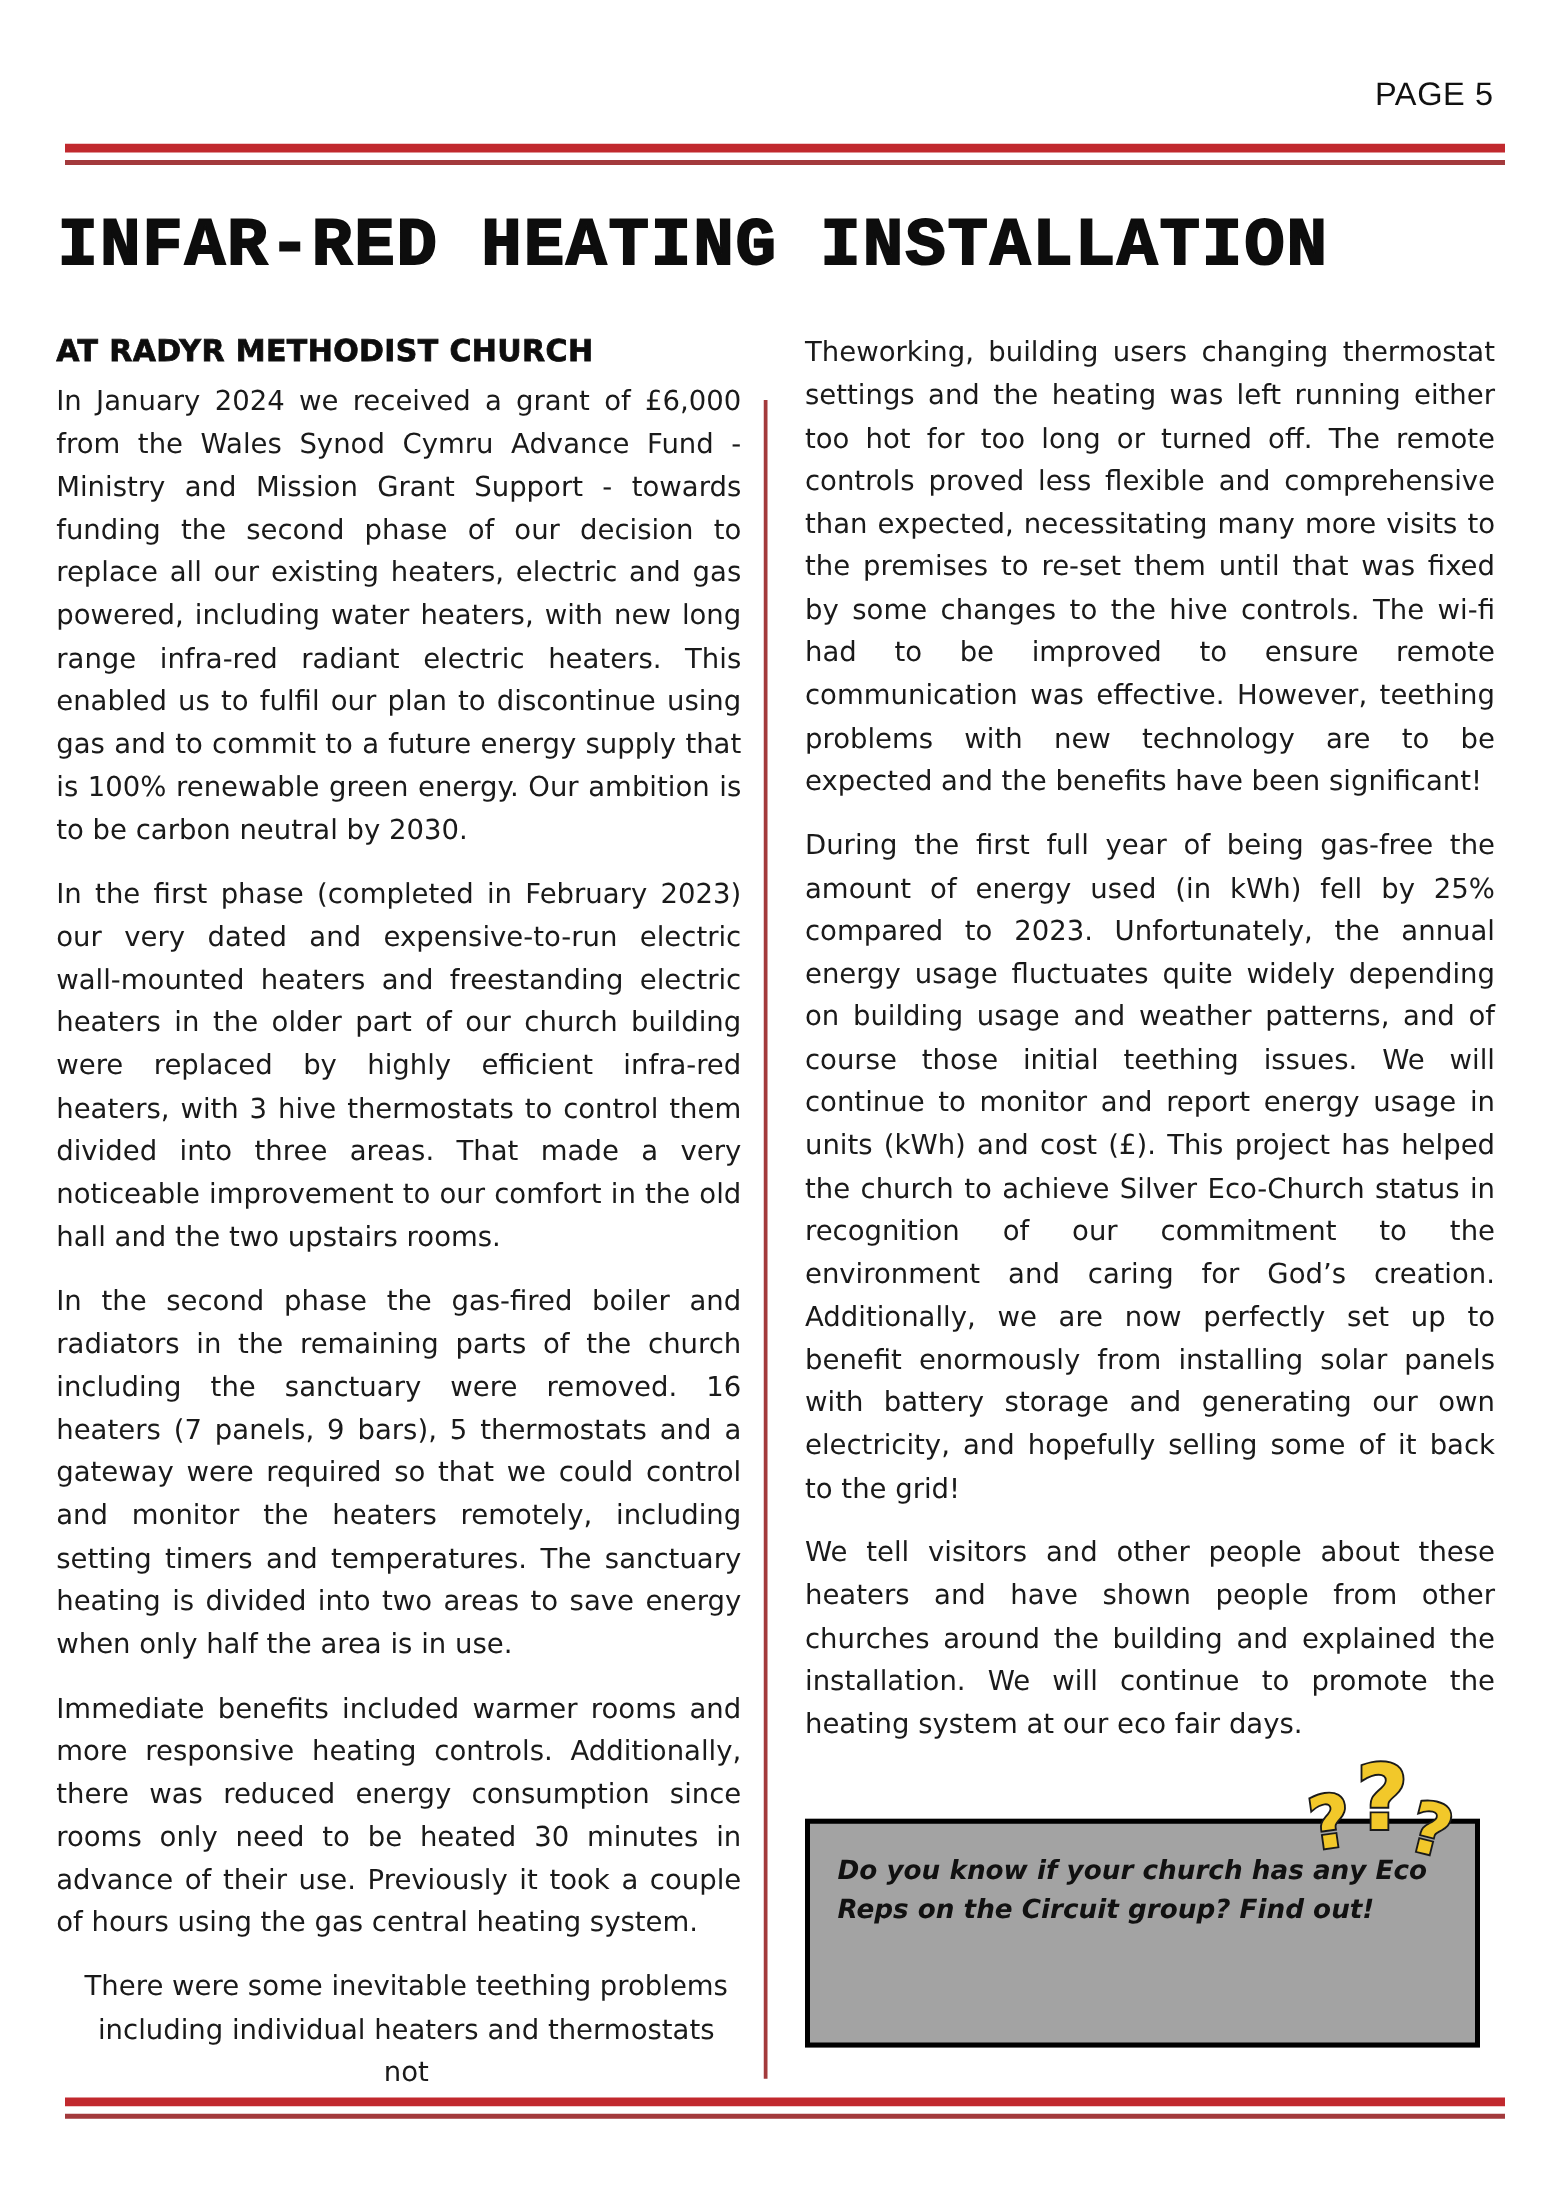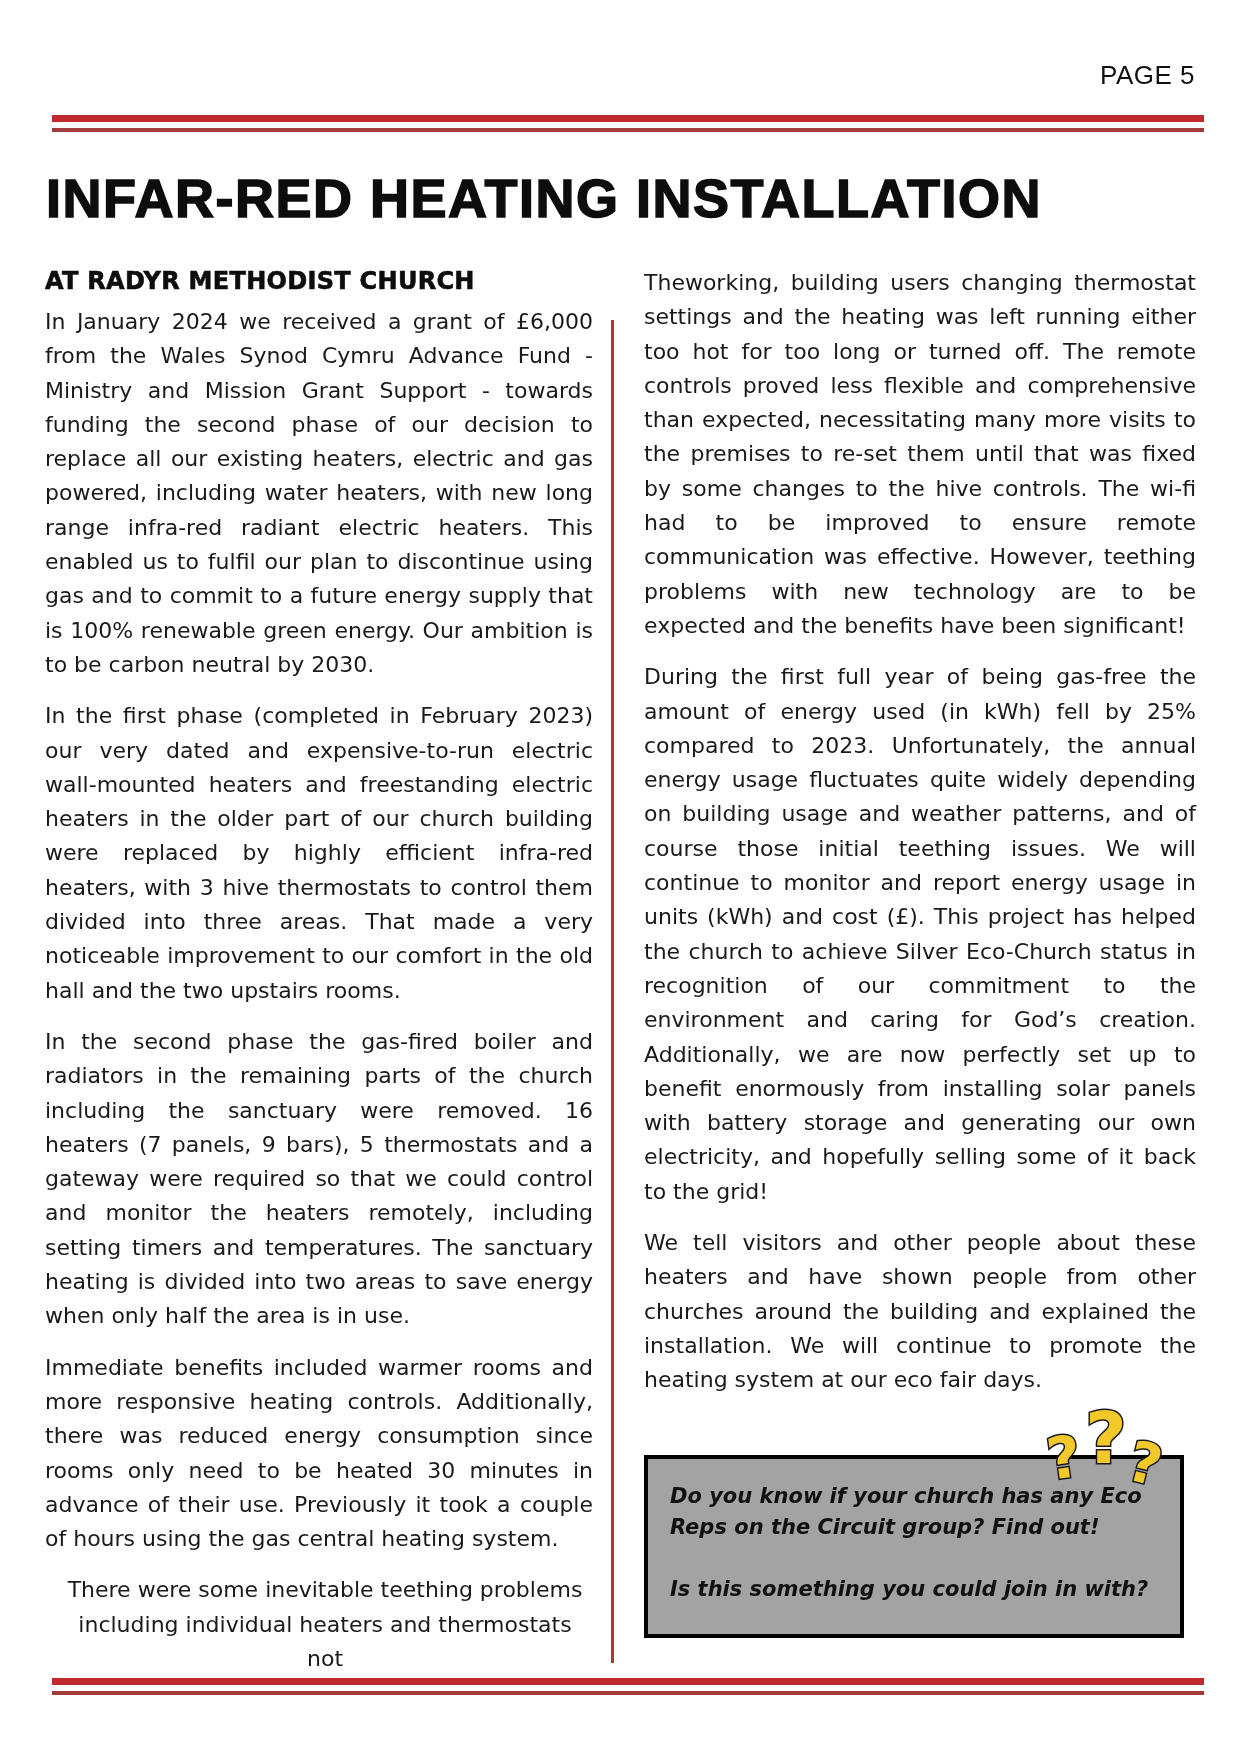"INFAR-RED HEATING INSTALLATION" .main-title { font-family: Liberation Sans, sans-serif -> Liberation Mono, monospace }
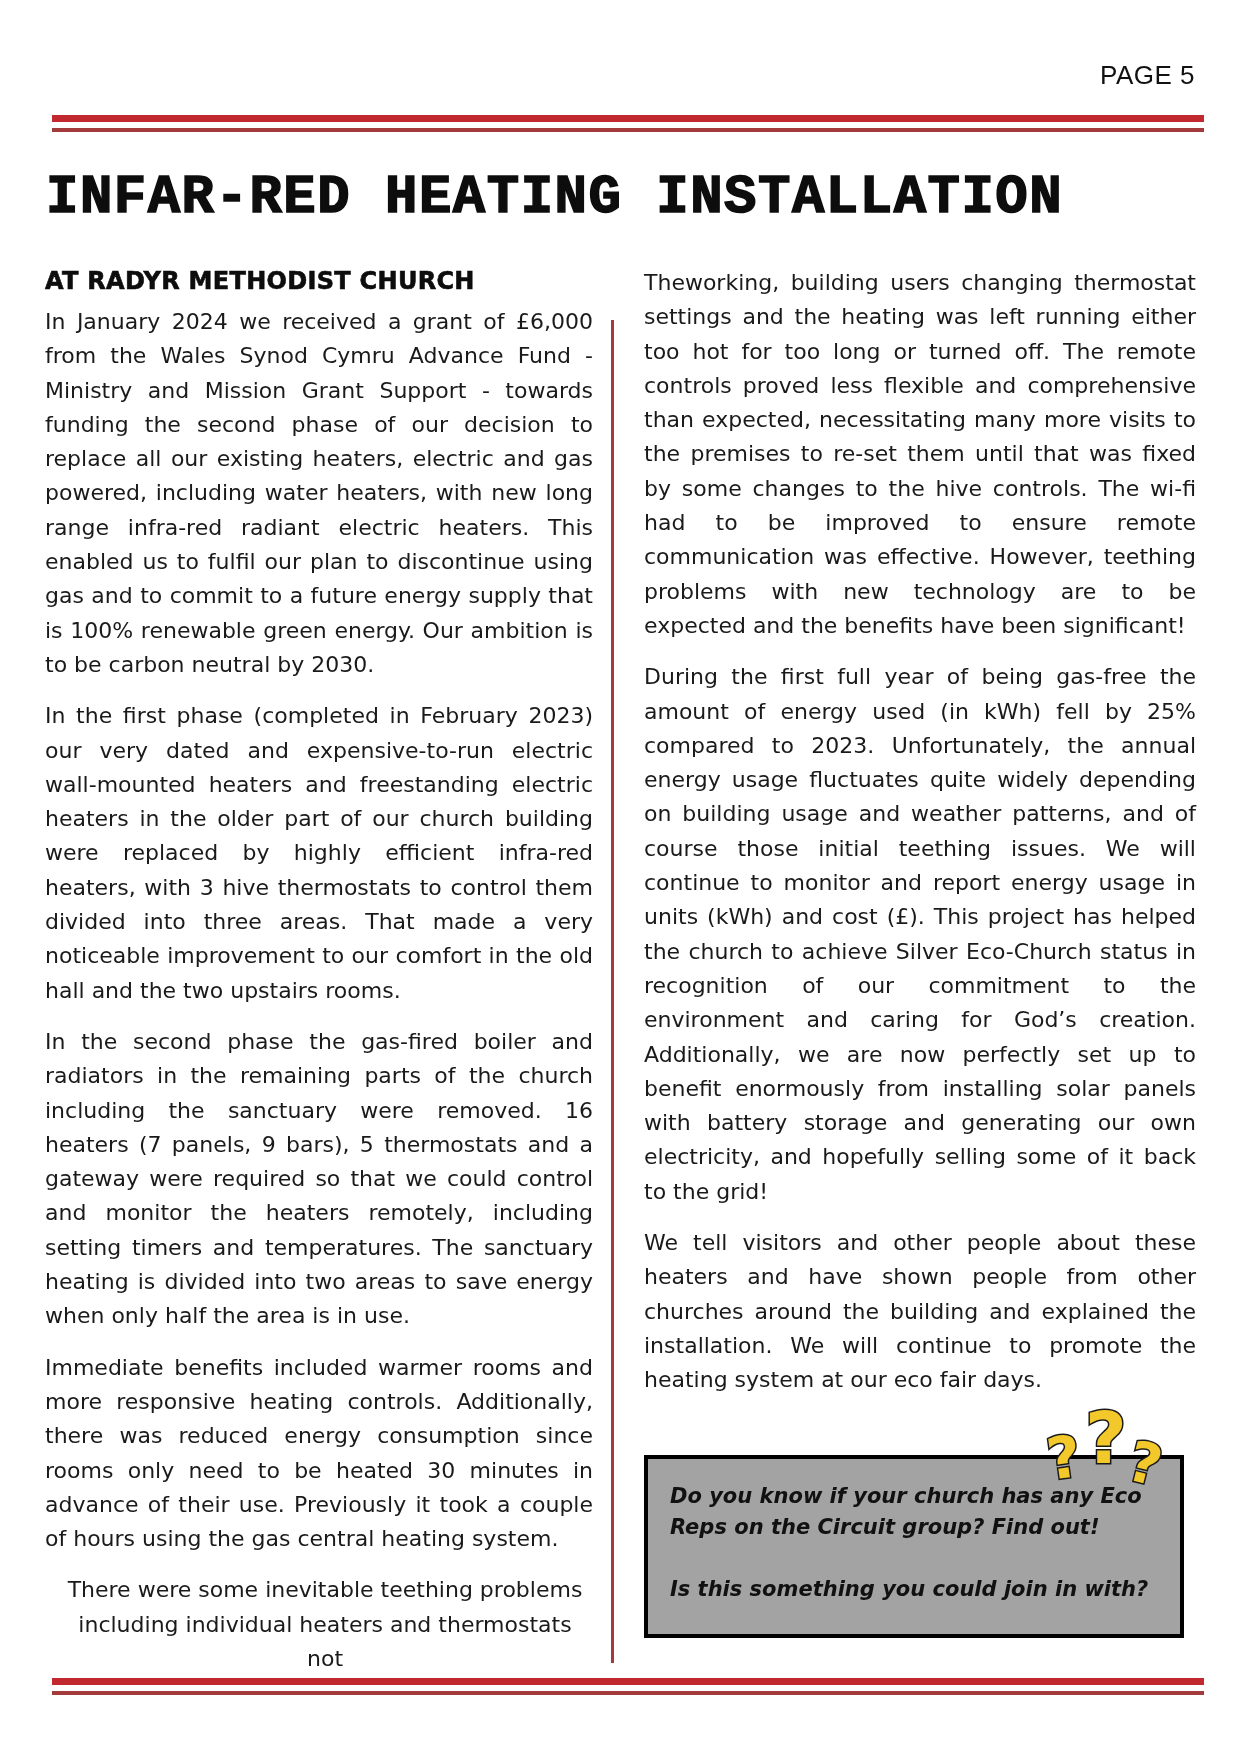"Is this something you could" p { html: <p>Is this something you could join in with?</p> -> none }
